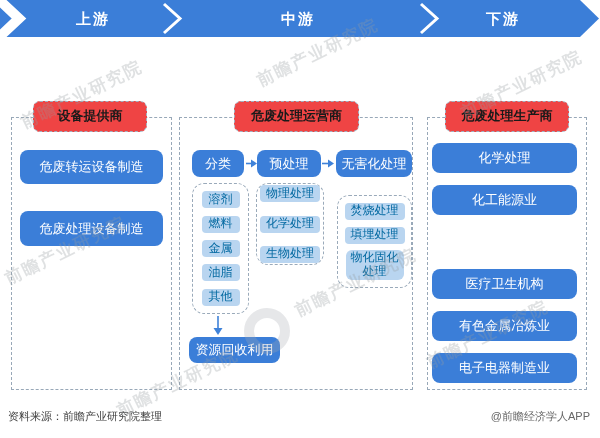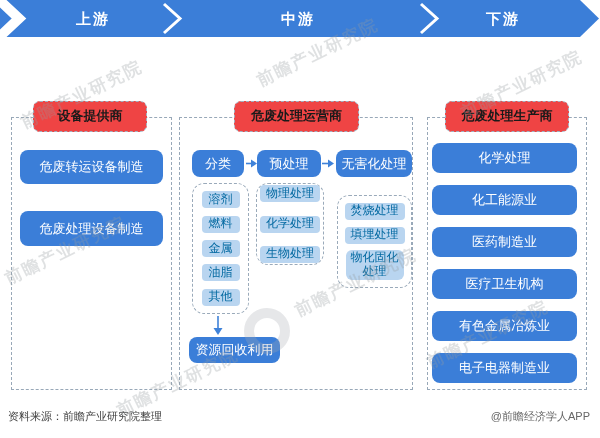"医药制造业" div.abs { html: <div>医药制造业</div> -> none }
